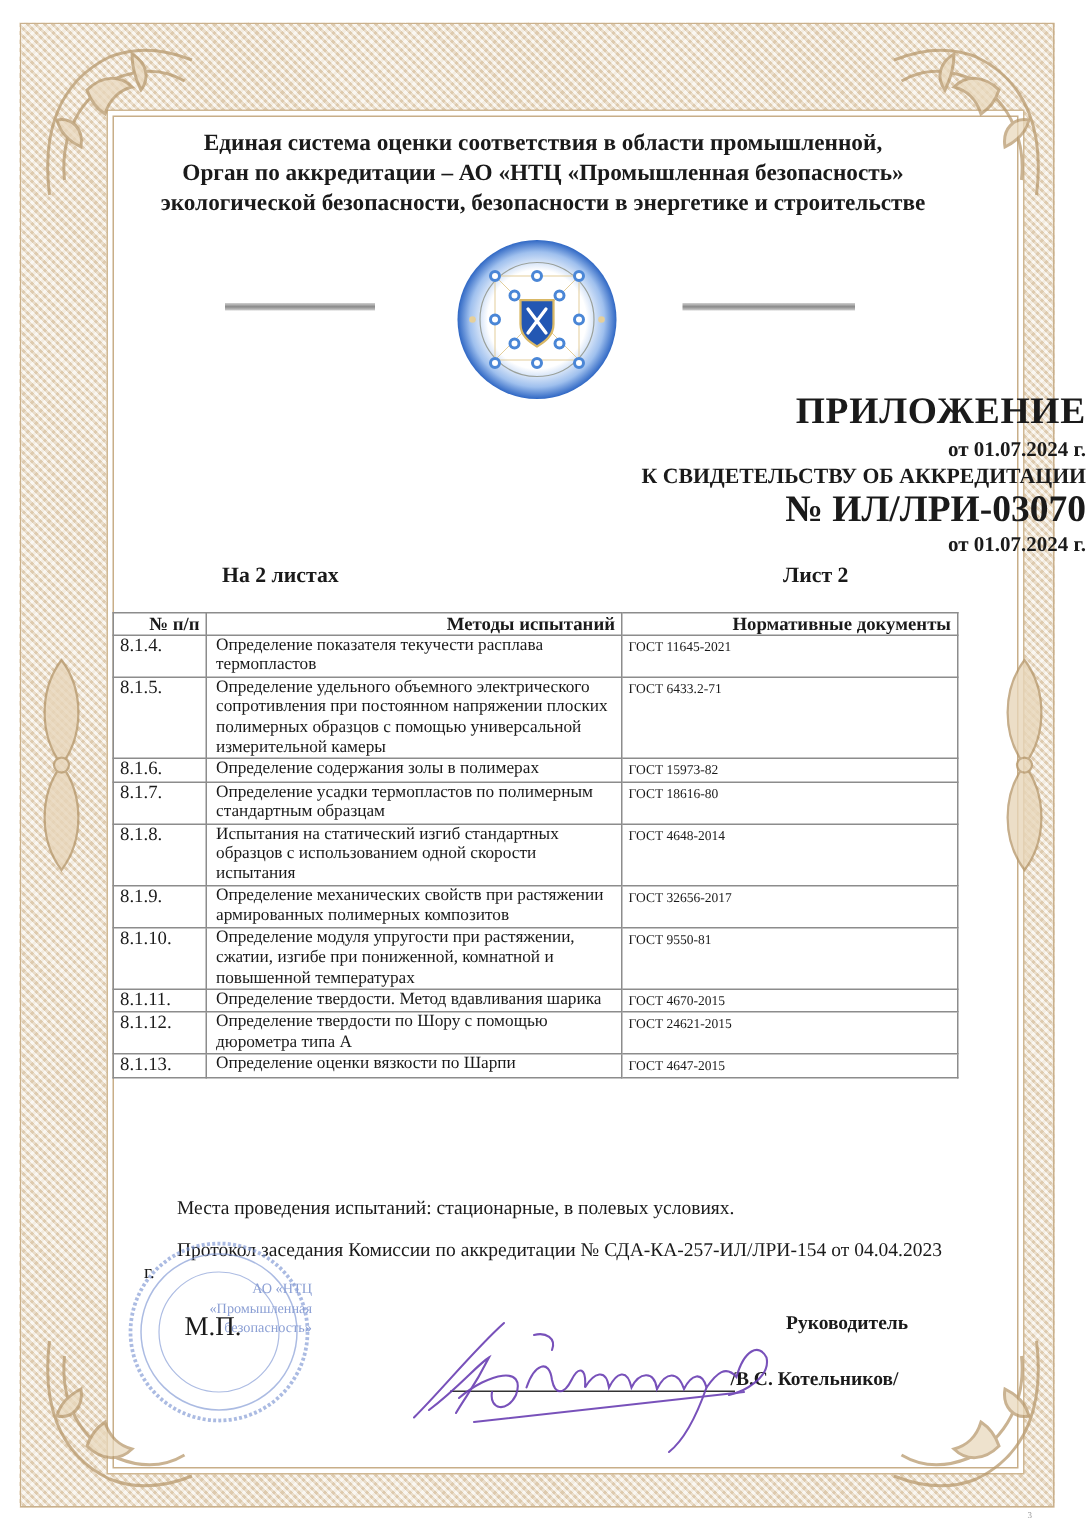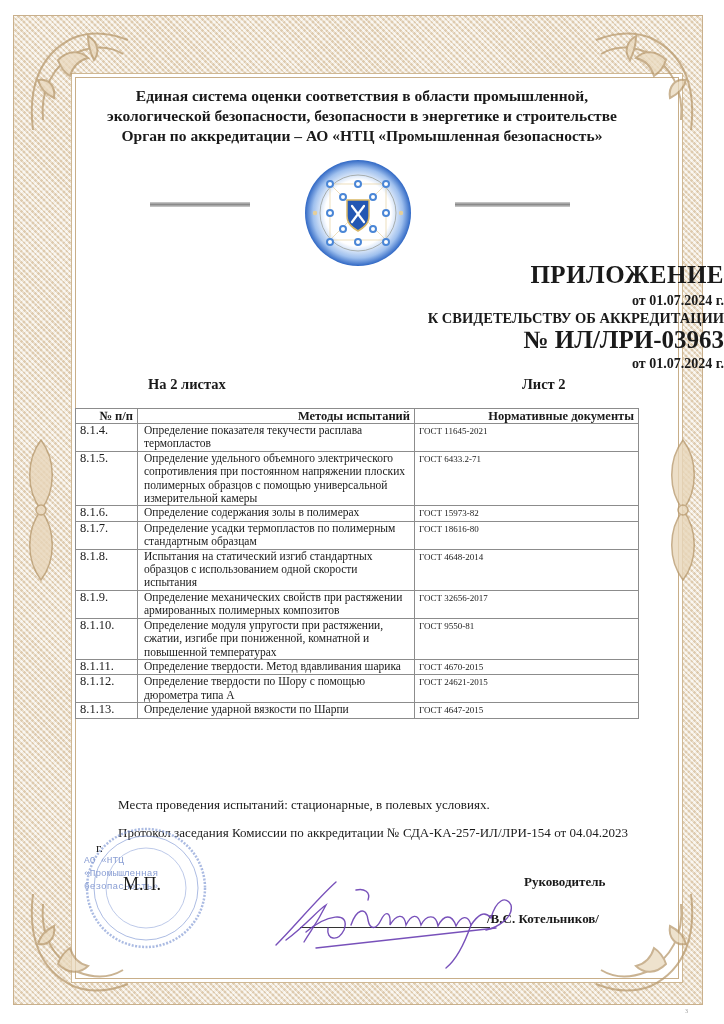"экологической безопасности, безопасности" div { order: before "Орган по аккредитации – АО" -> after "Орган по аккредитации – АО" }
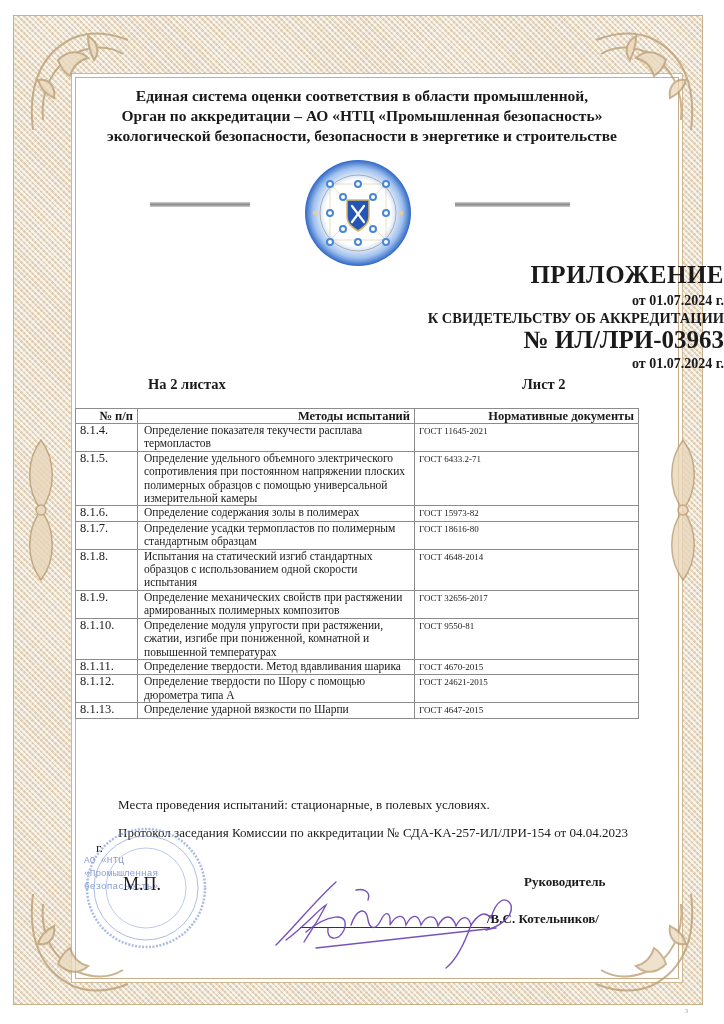"№ ИЛ/ЛРИ-03963" div.title { text: ИЛ/ЛРИ-03963 -> ИЛ/ЛРИ-03070 }
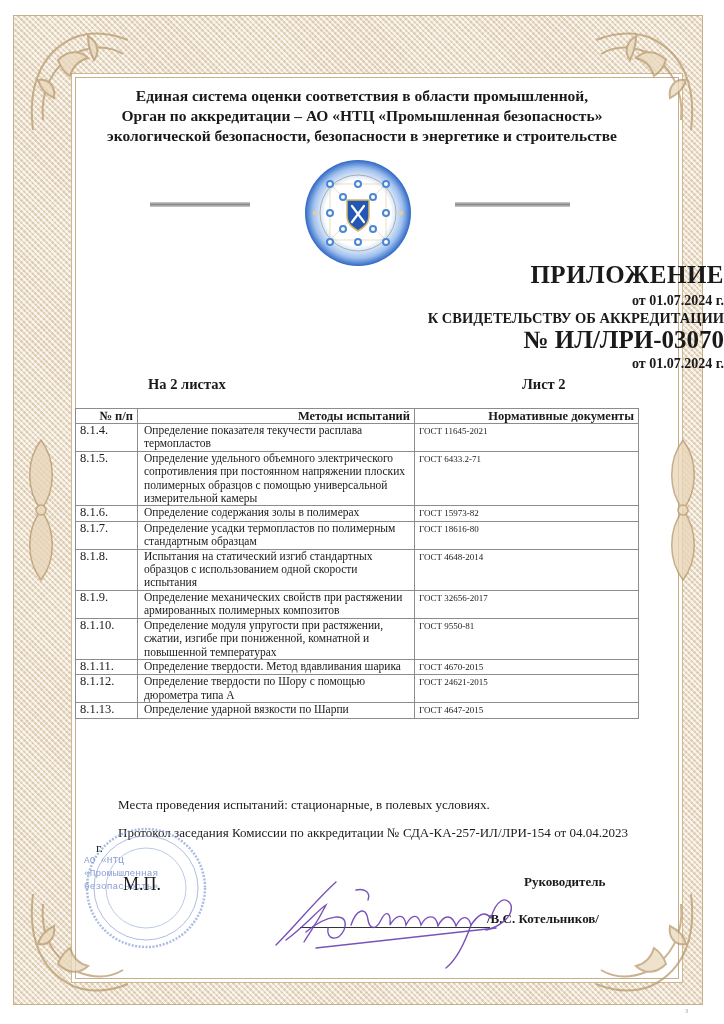"Определение ударной вязкости по Шарпи" td.method { text: ударной -> оценки }
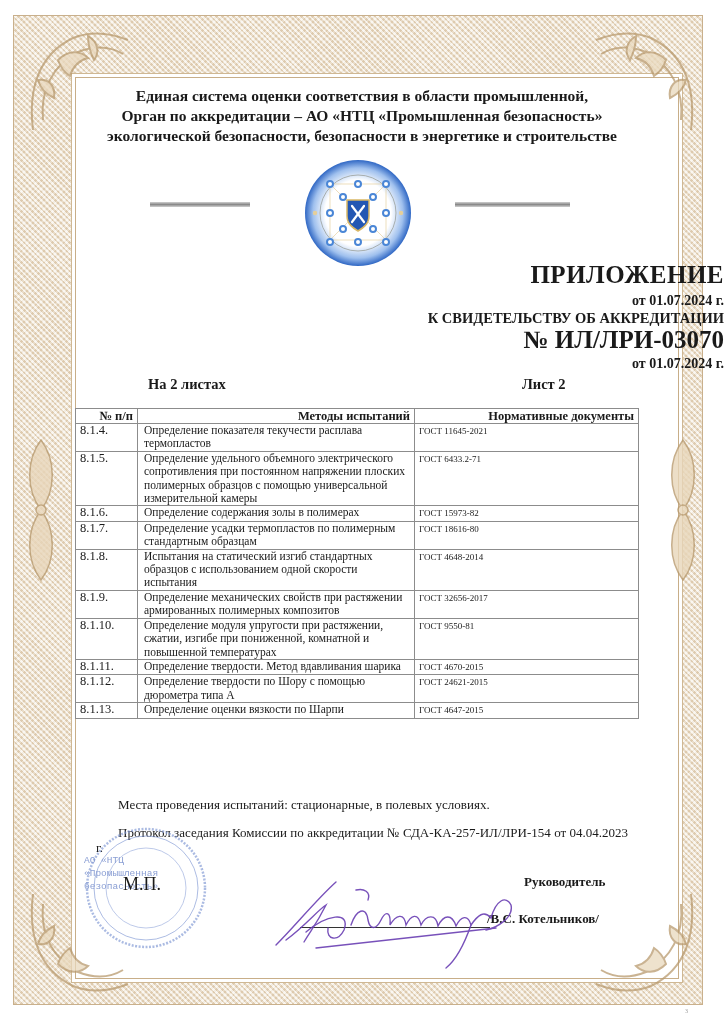"АО «НТЦ" .stamp-text { font-family: Liberation Mono, monospace -> Liberation Serif, serif; text-align: left -> right }
